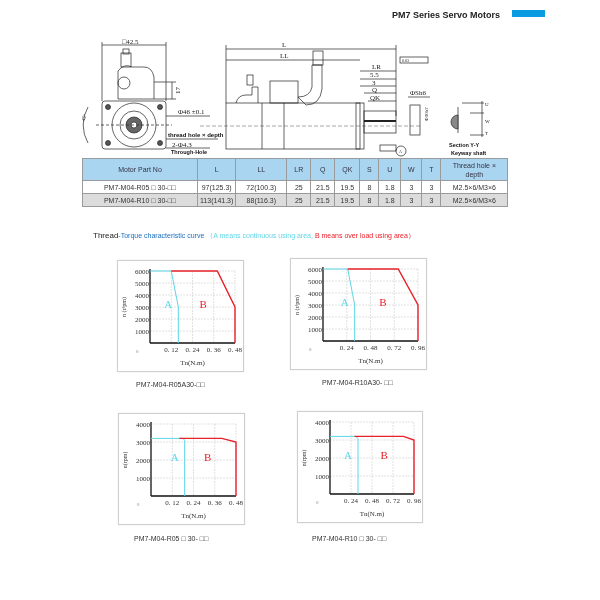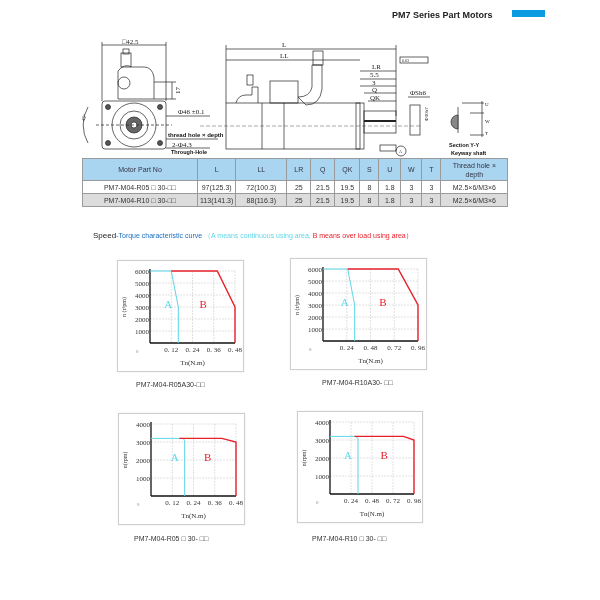"PM7 Series Part Motors" div.header-title { text: Part -> Servo }
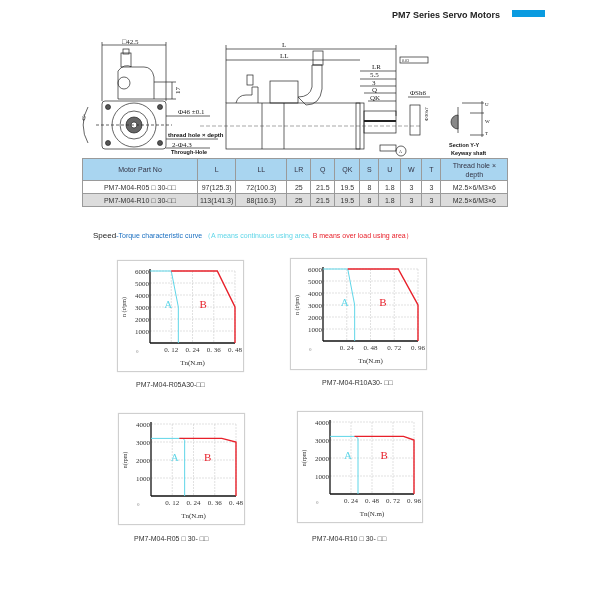"Speed" span.s1 { text: Speed -> Thread }
